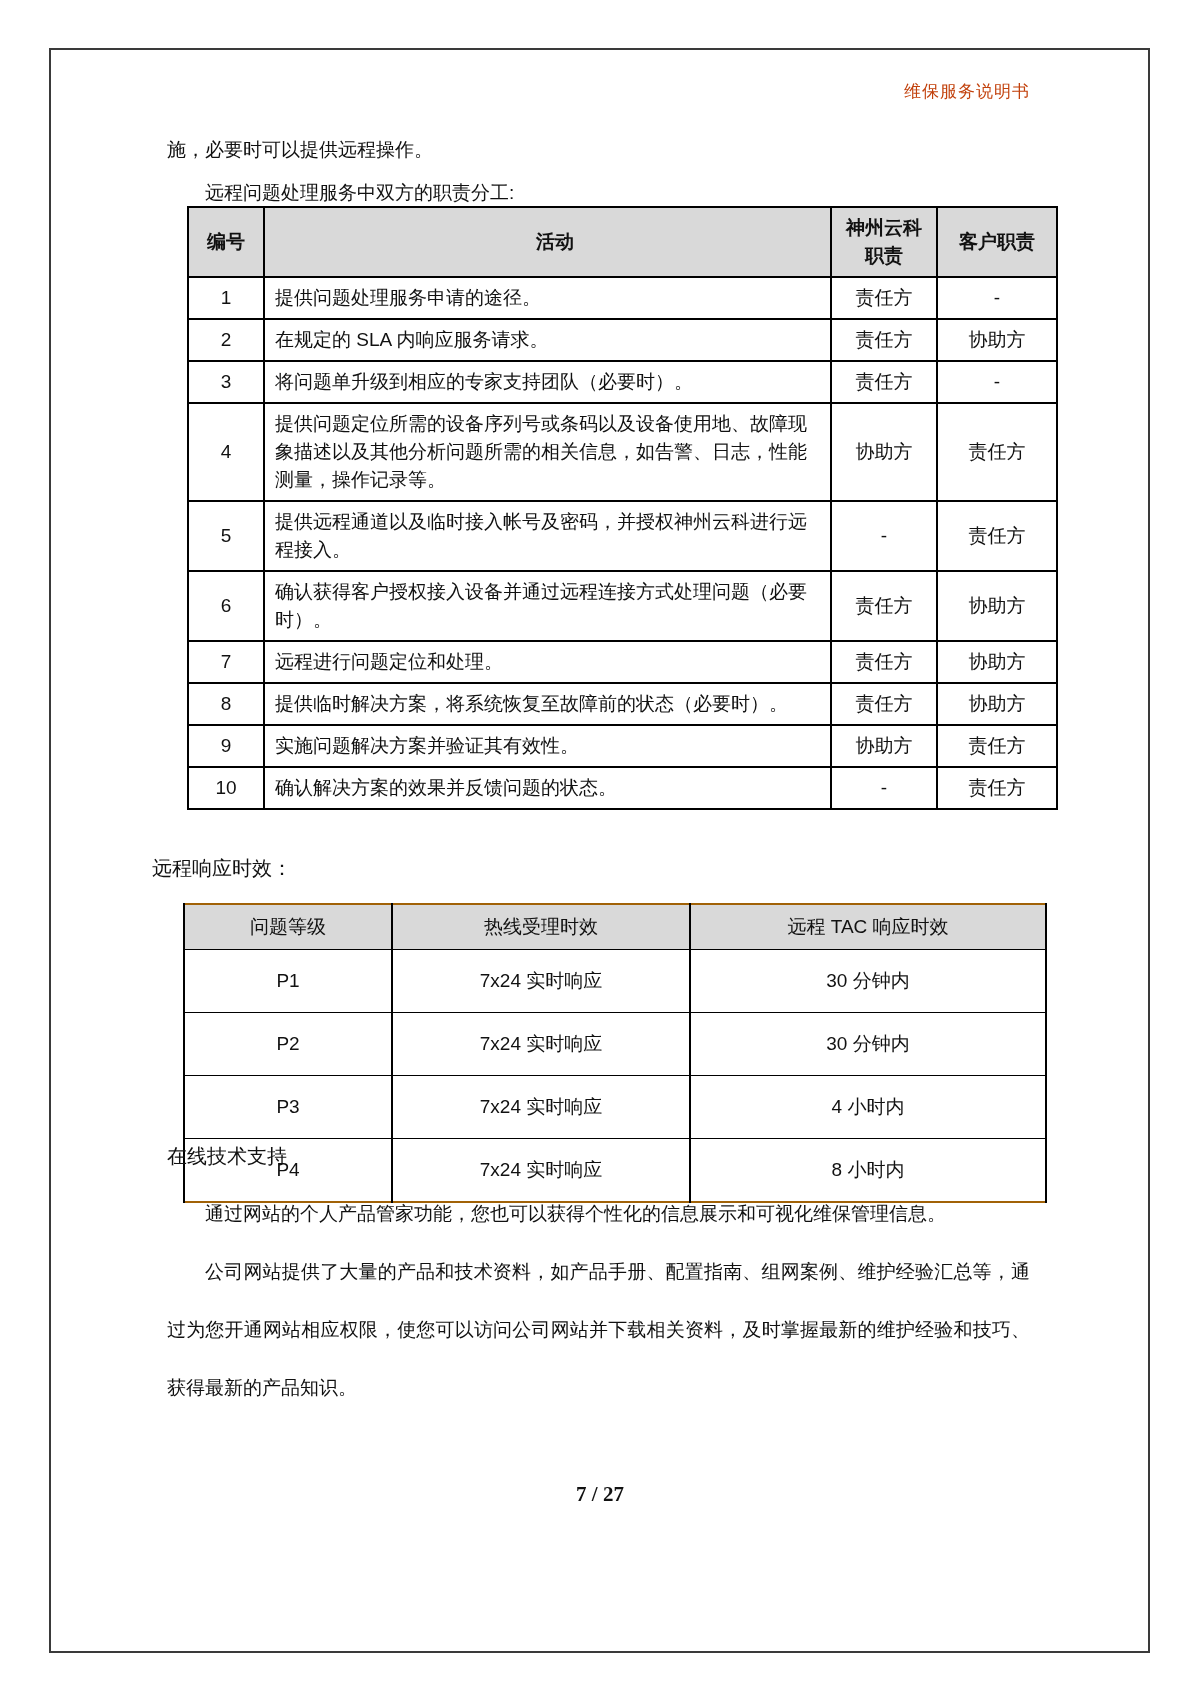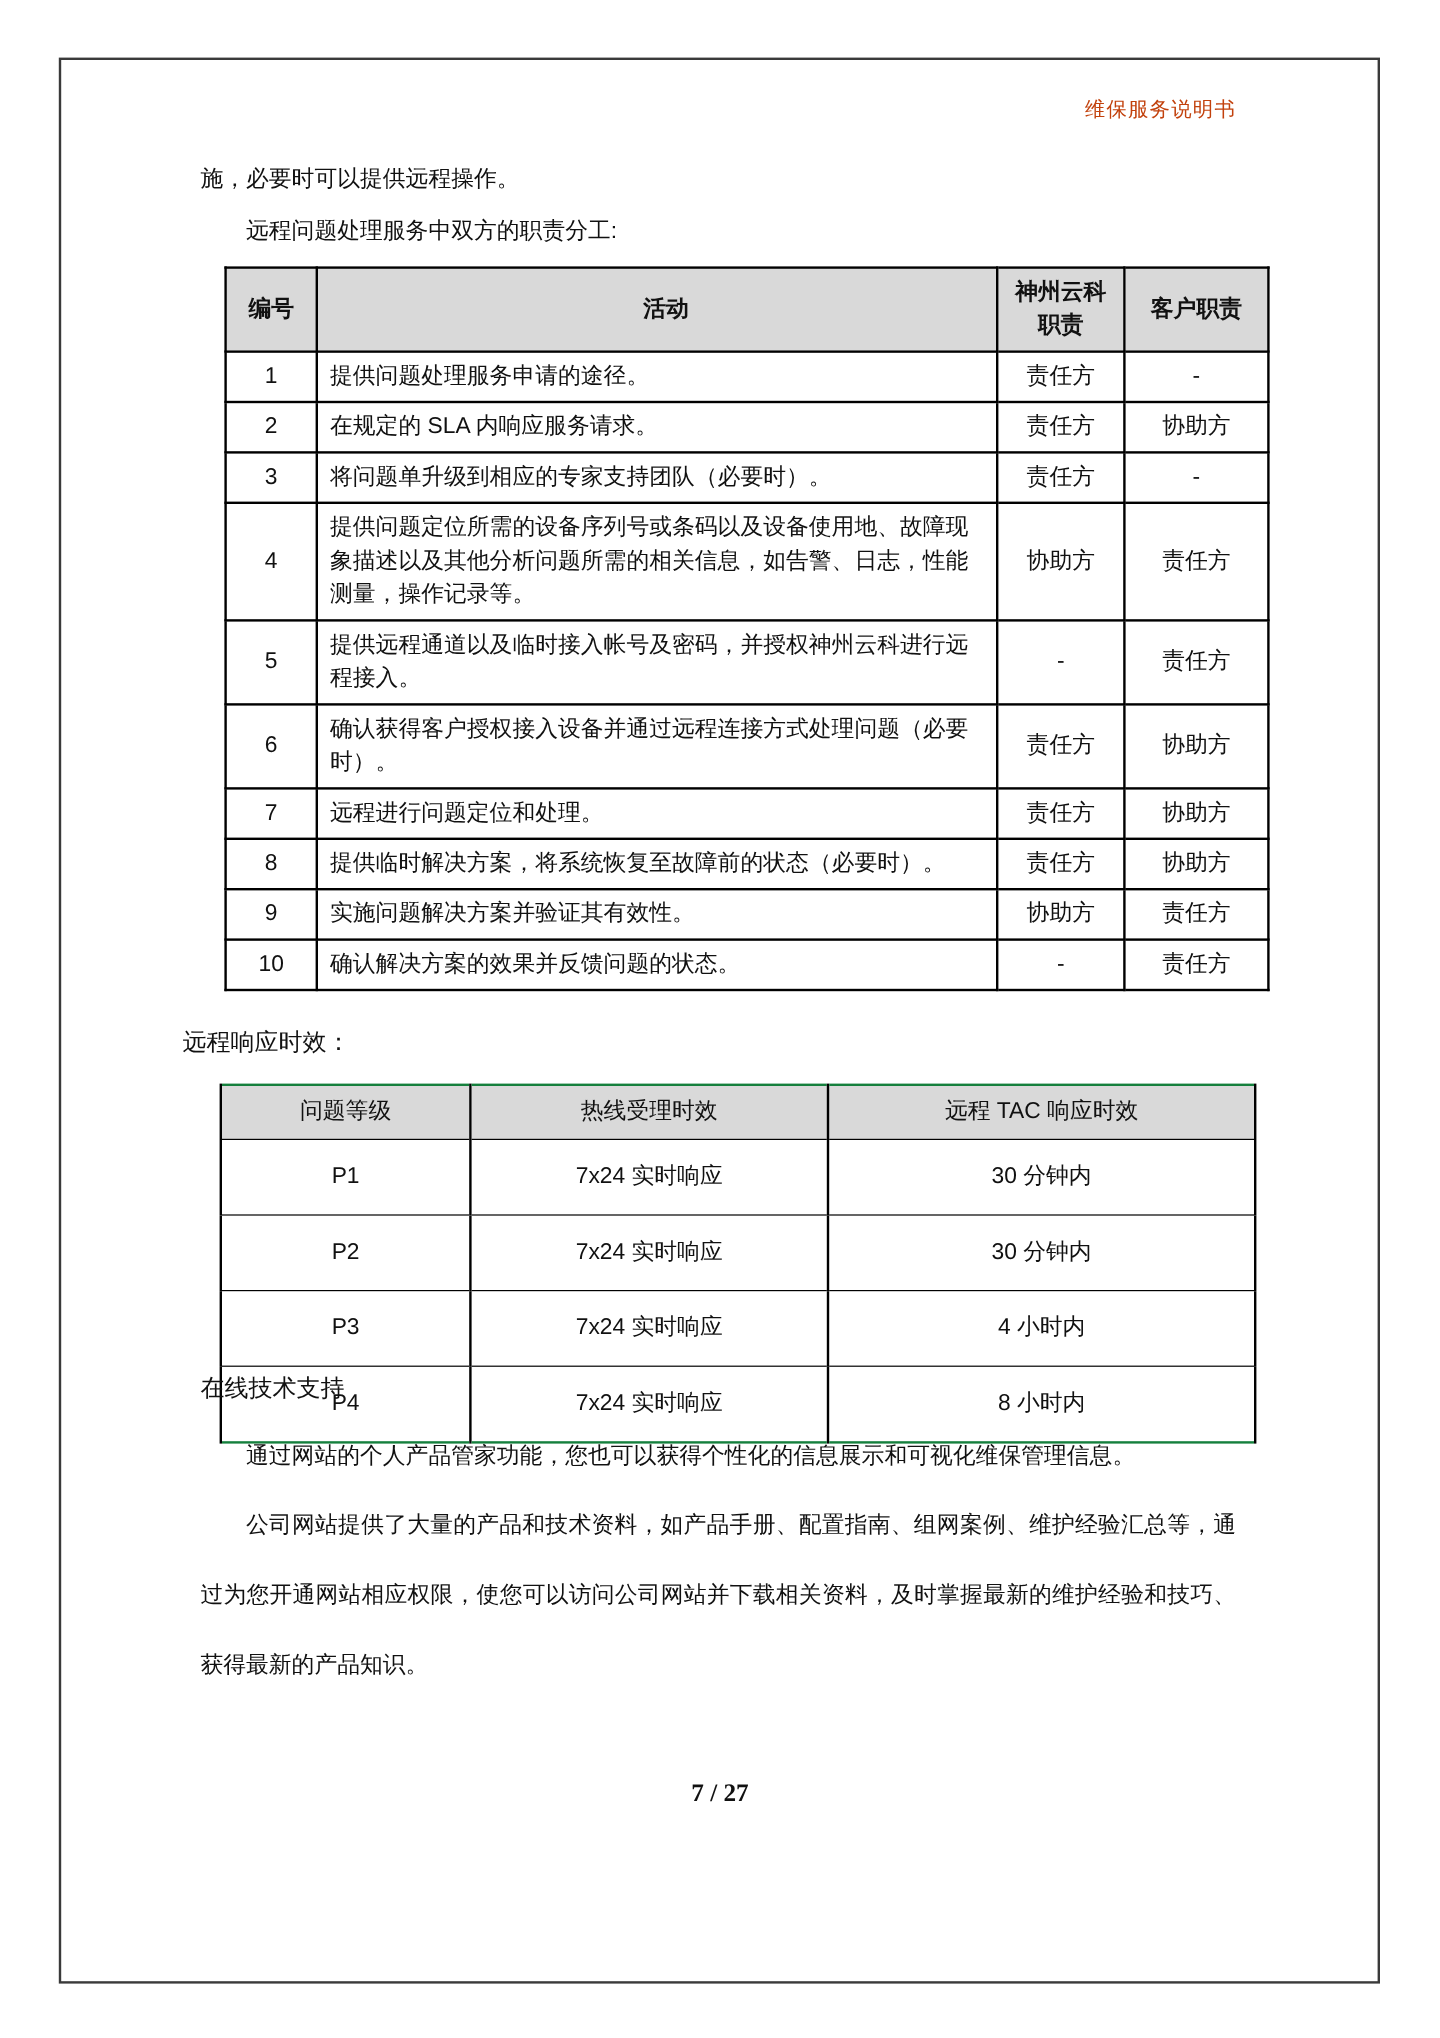"编号" .t1 { margin-top: 16px -> none }
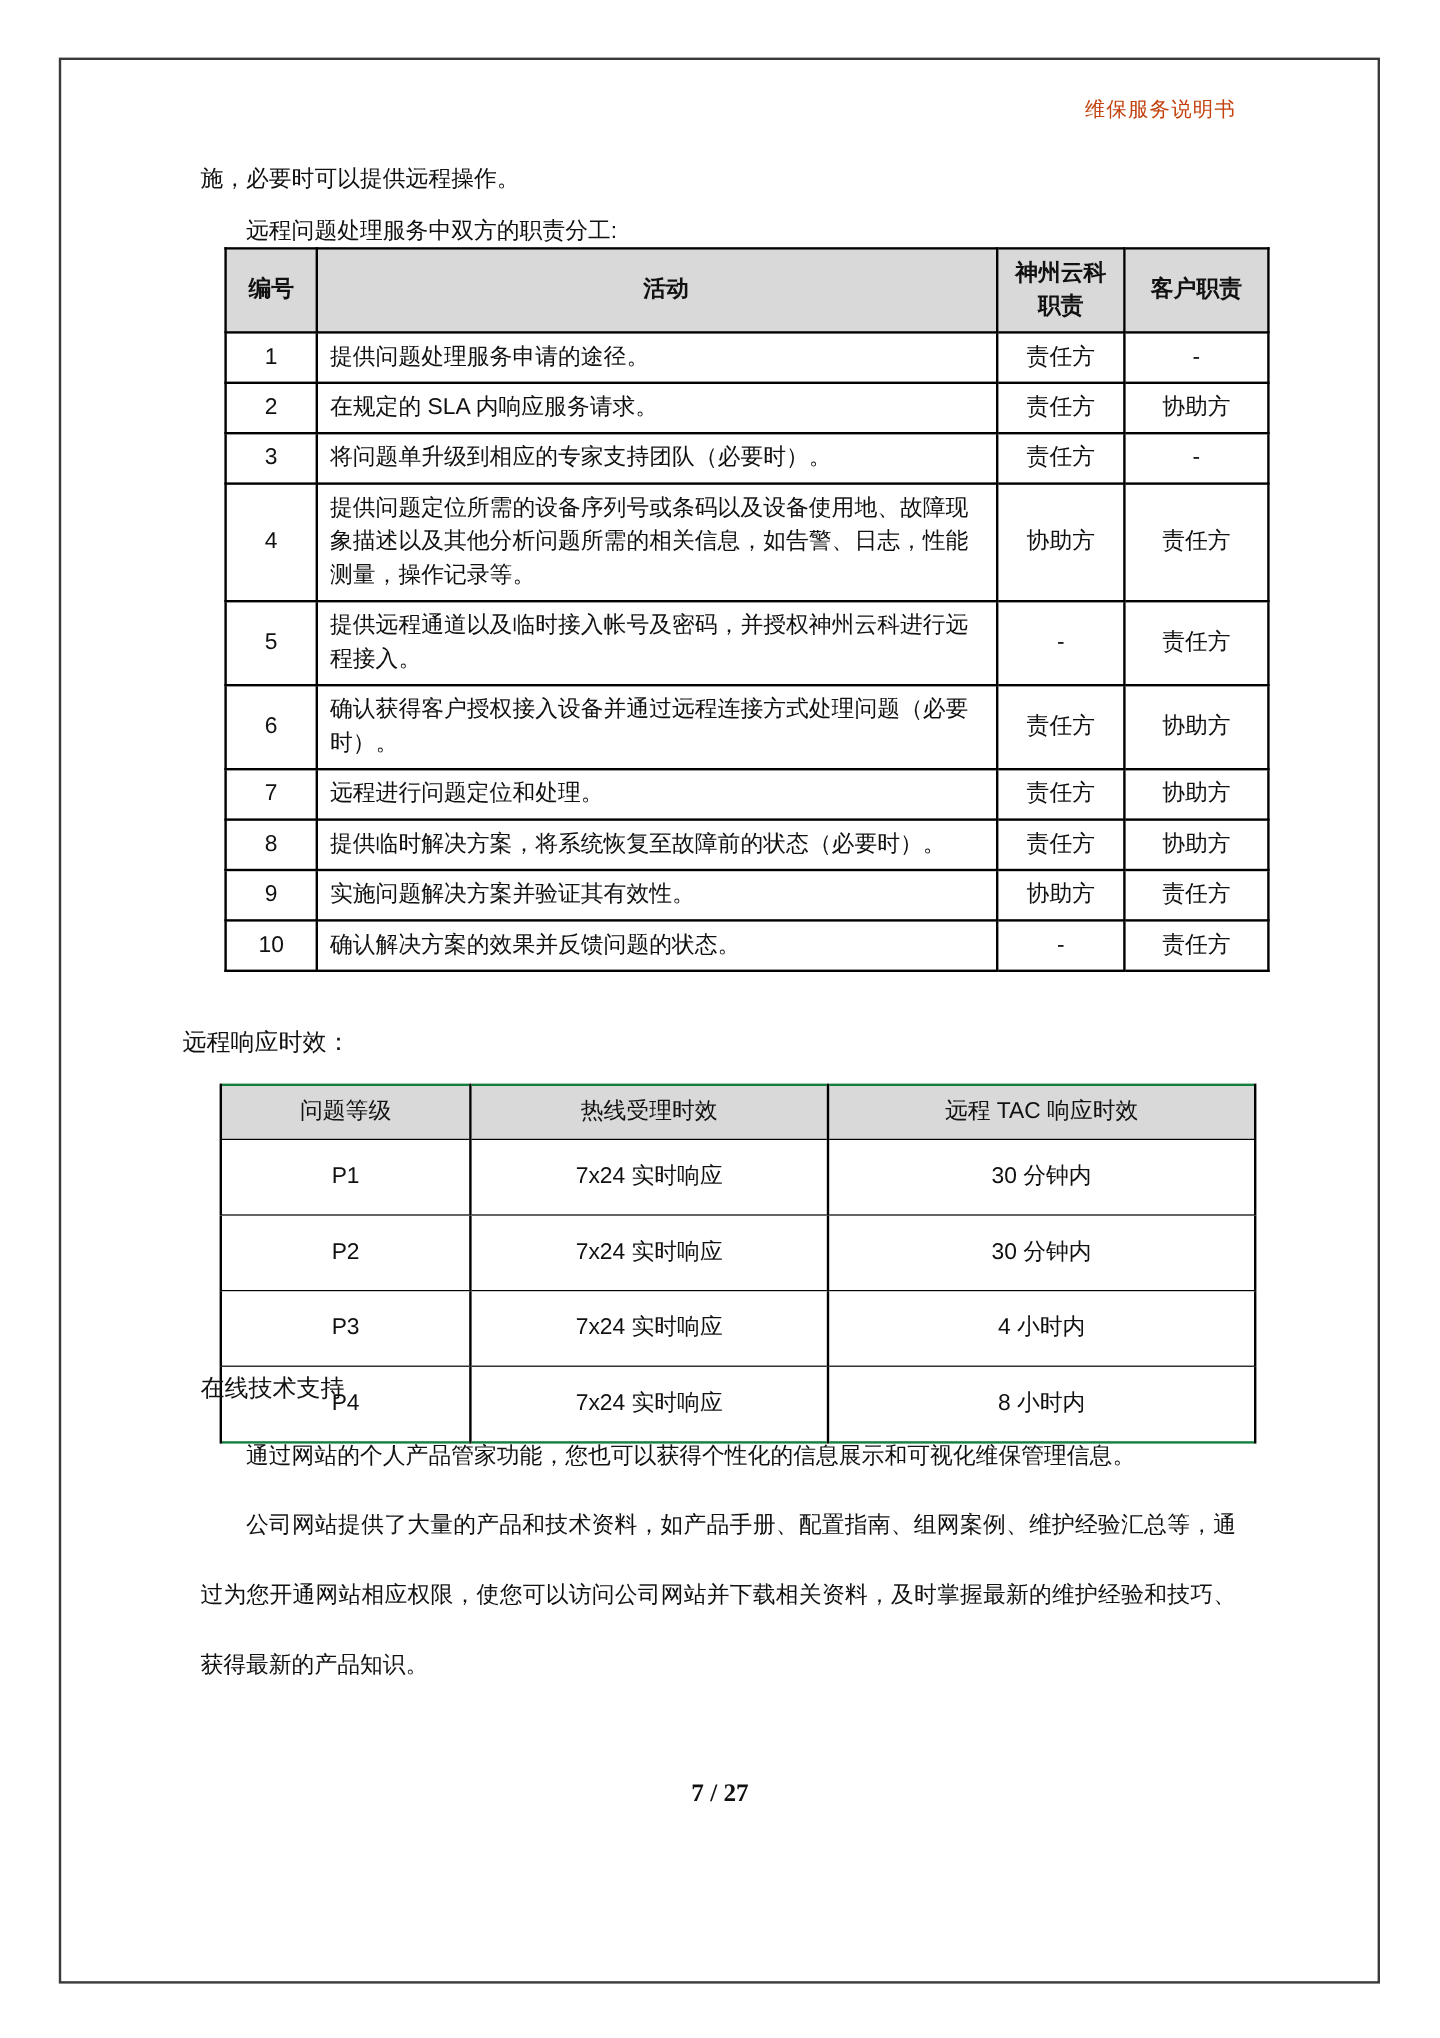"问题等级" .t2 { border: 2px solid #15803d -> 2px solid #a16207 }
